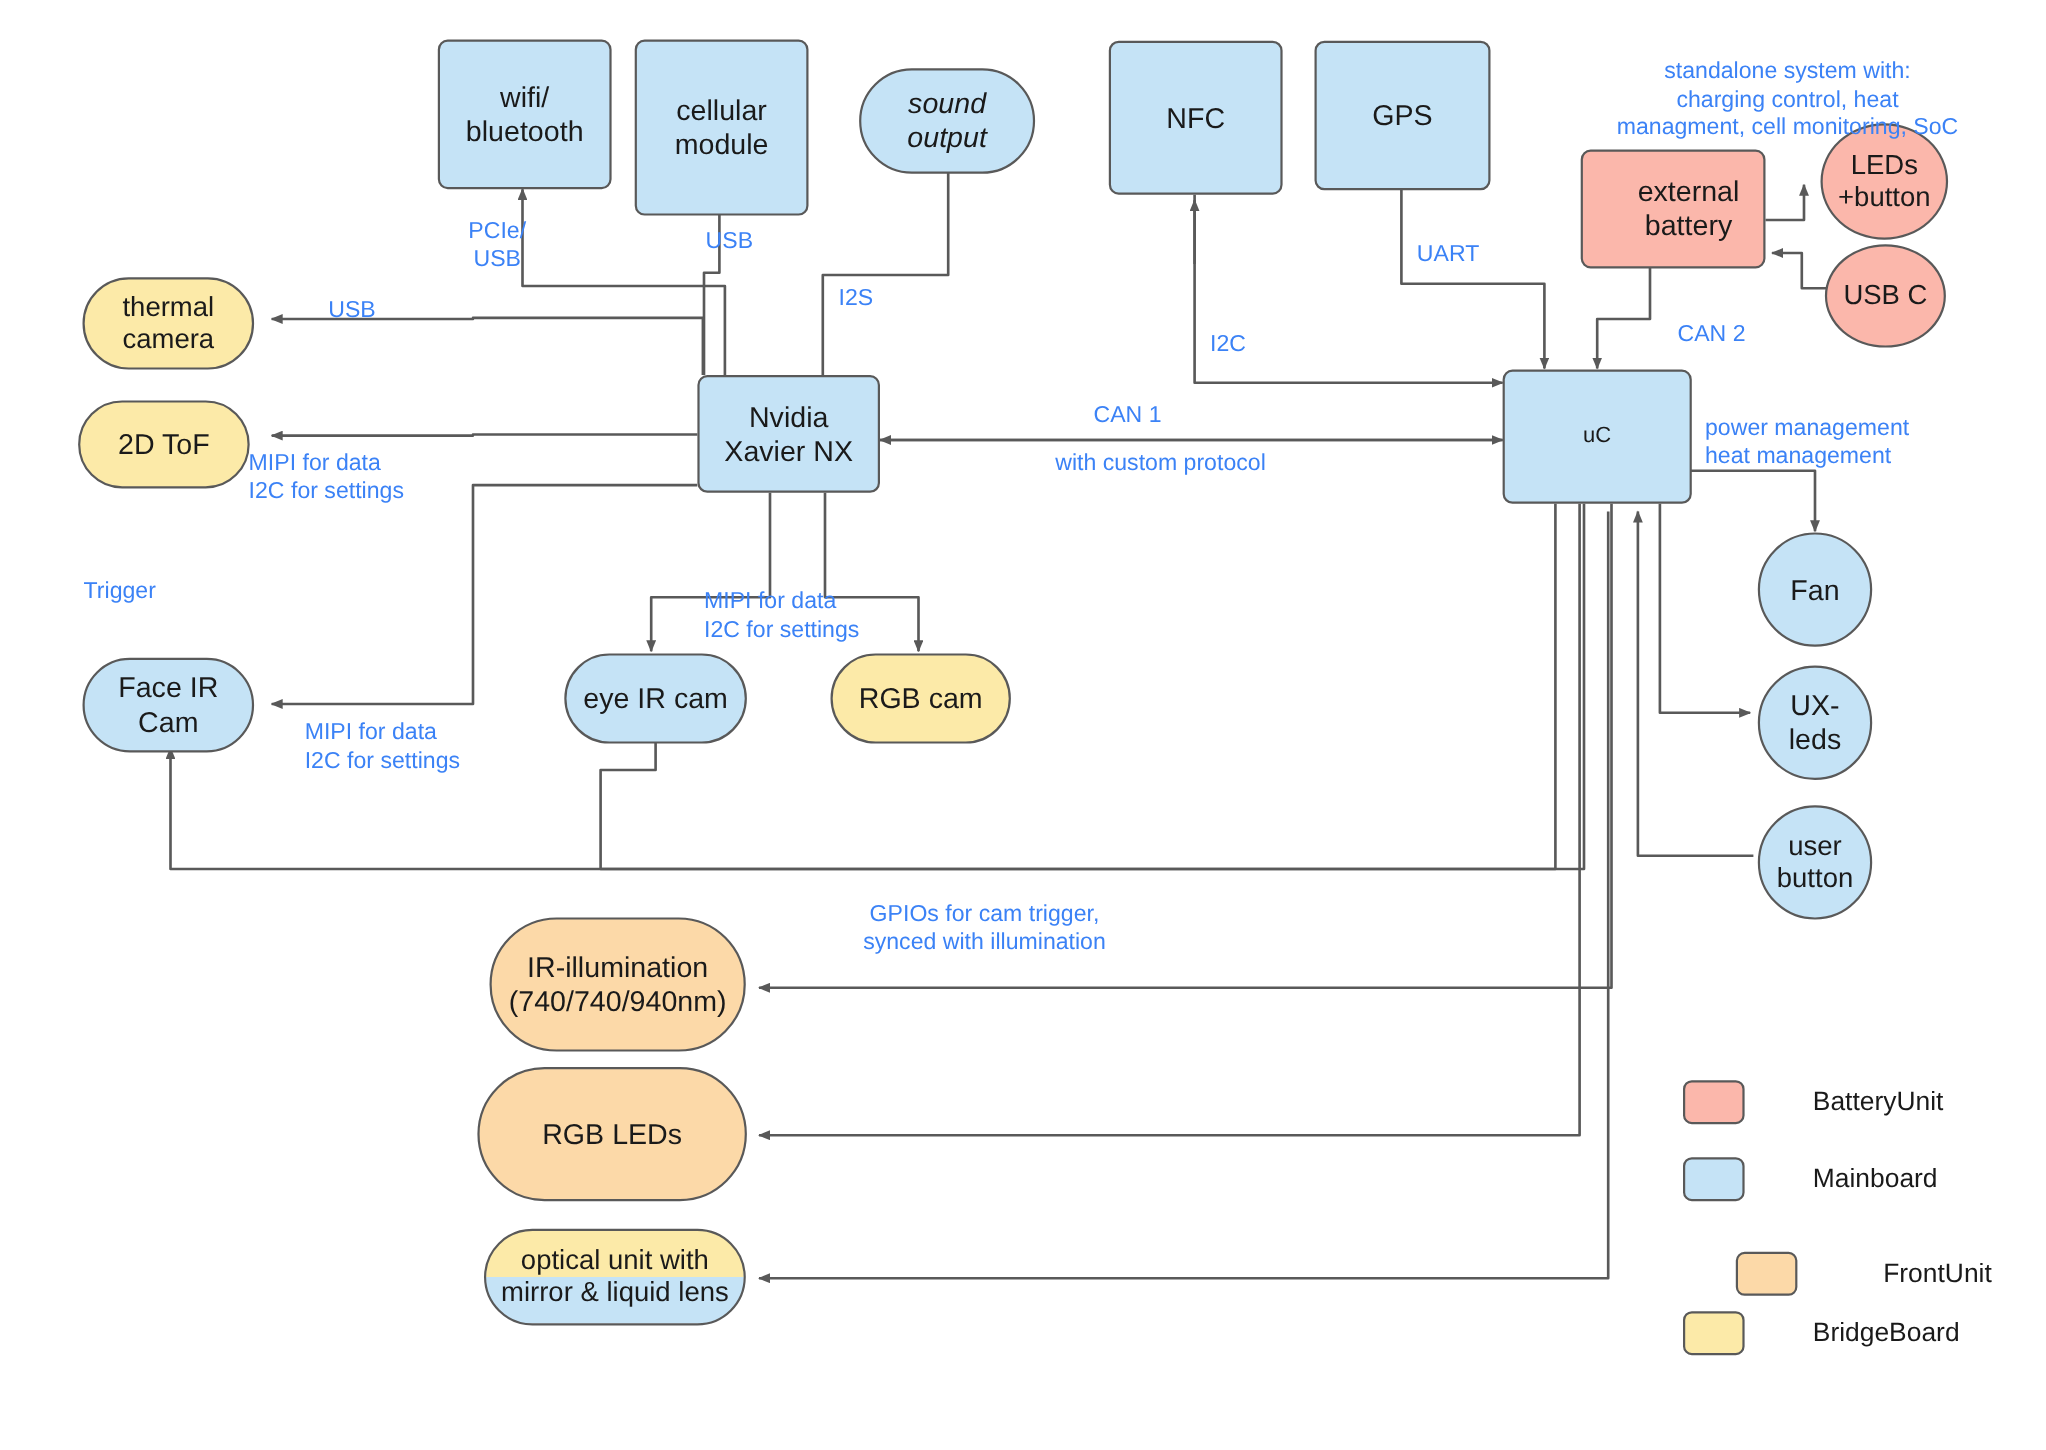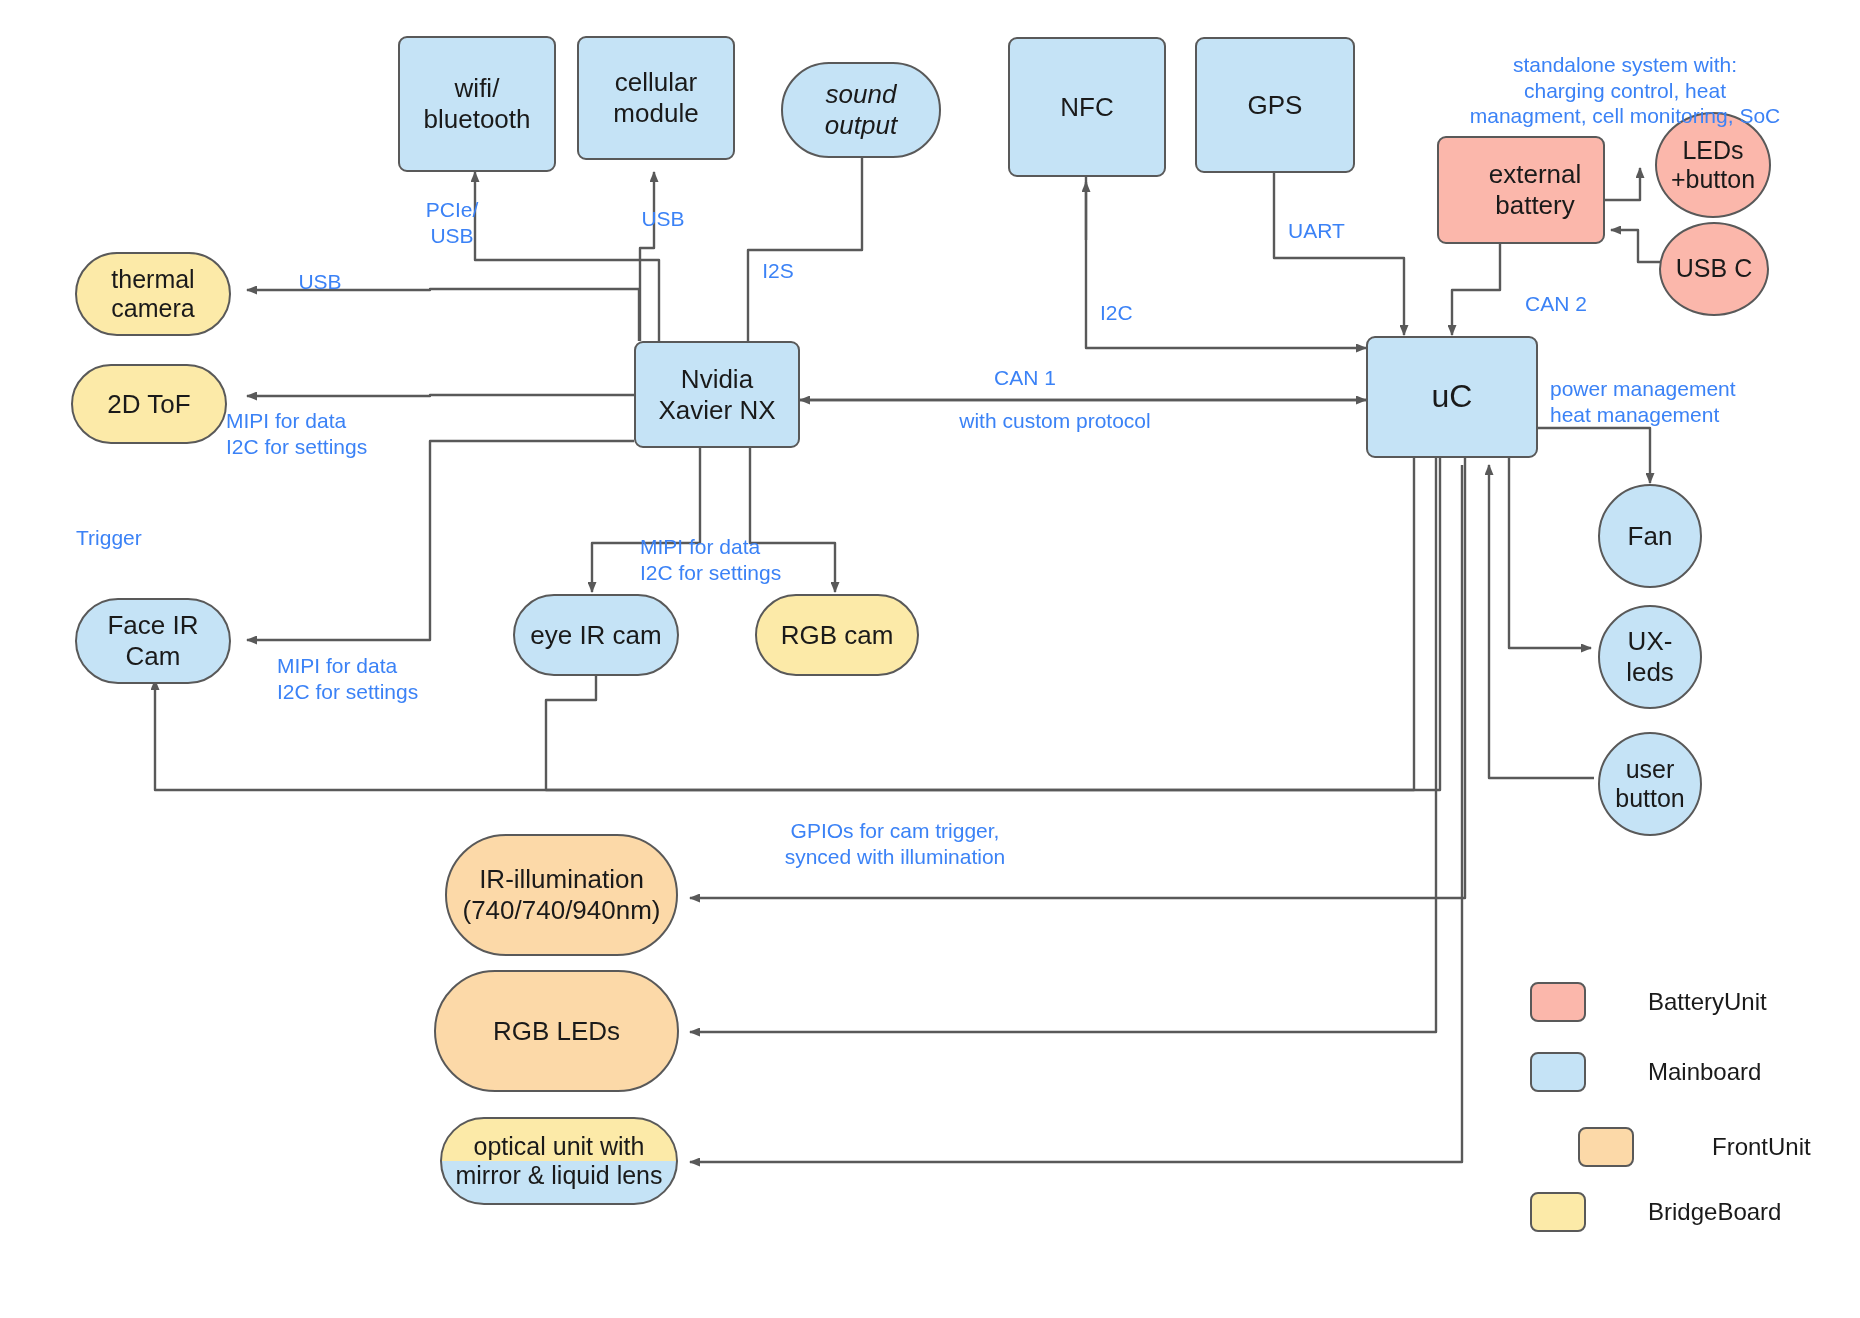"cellular" div.node { height: 124px -> 160px }
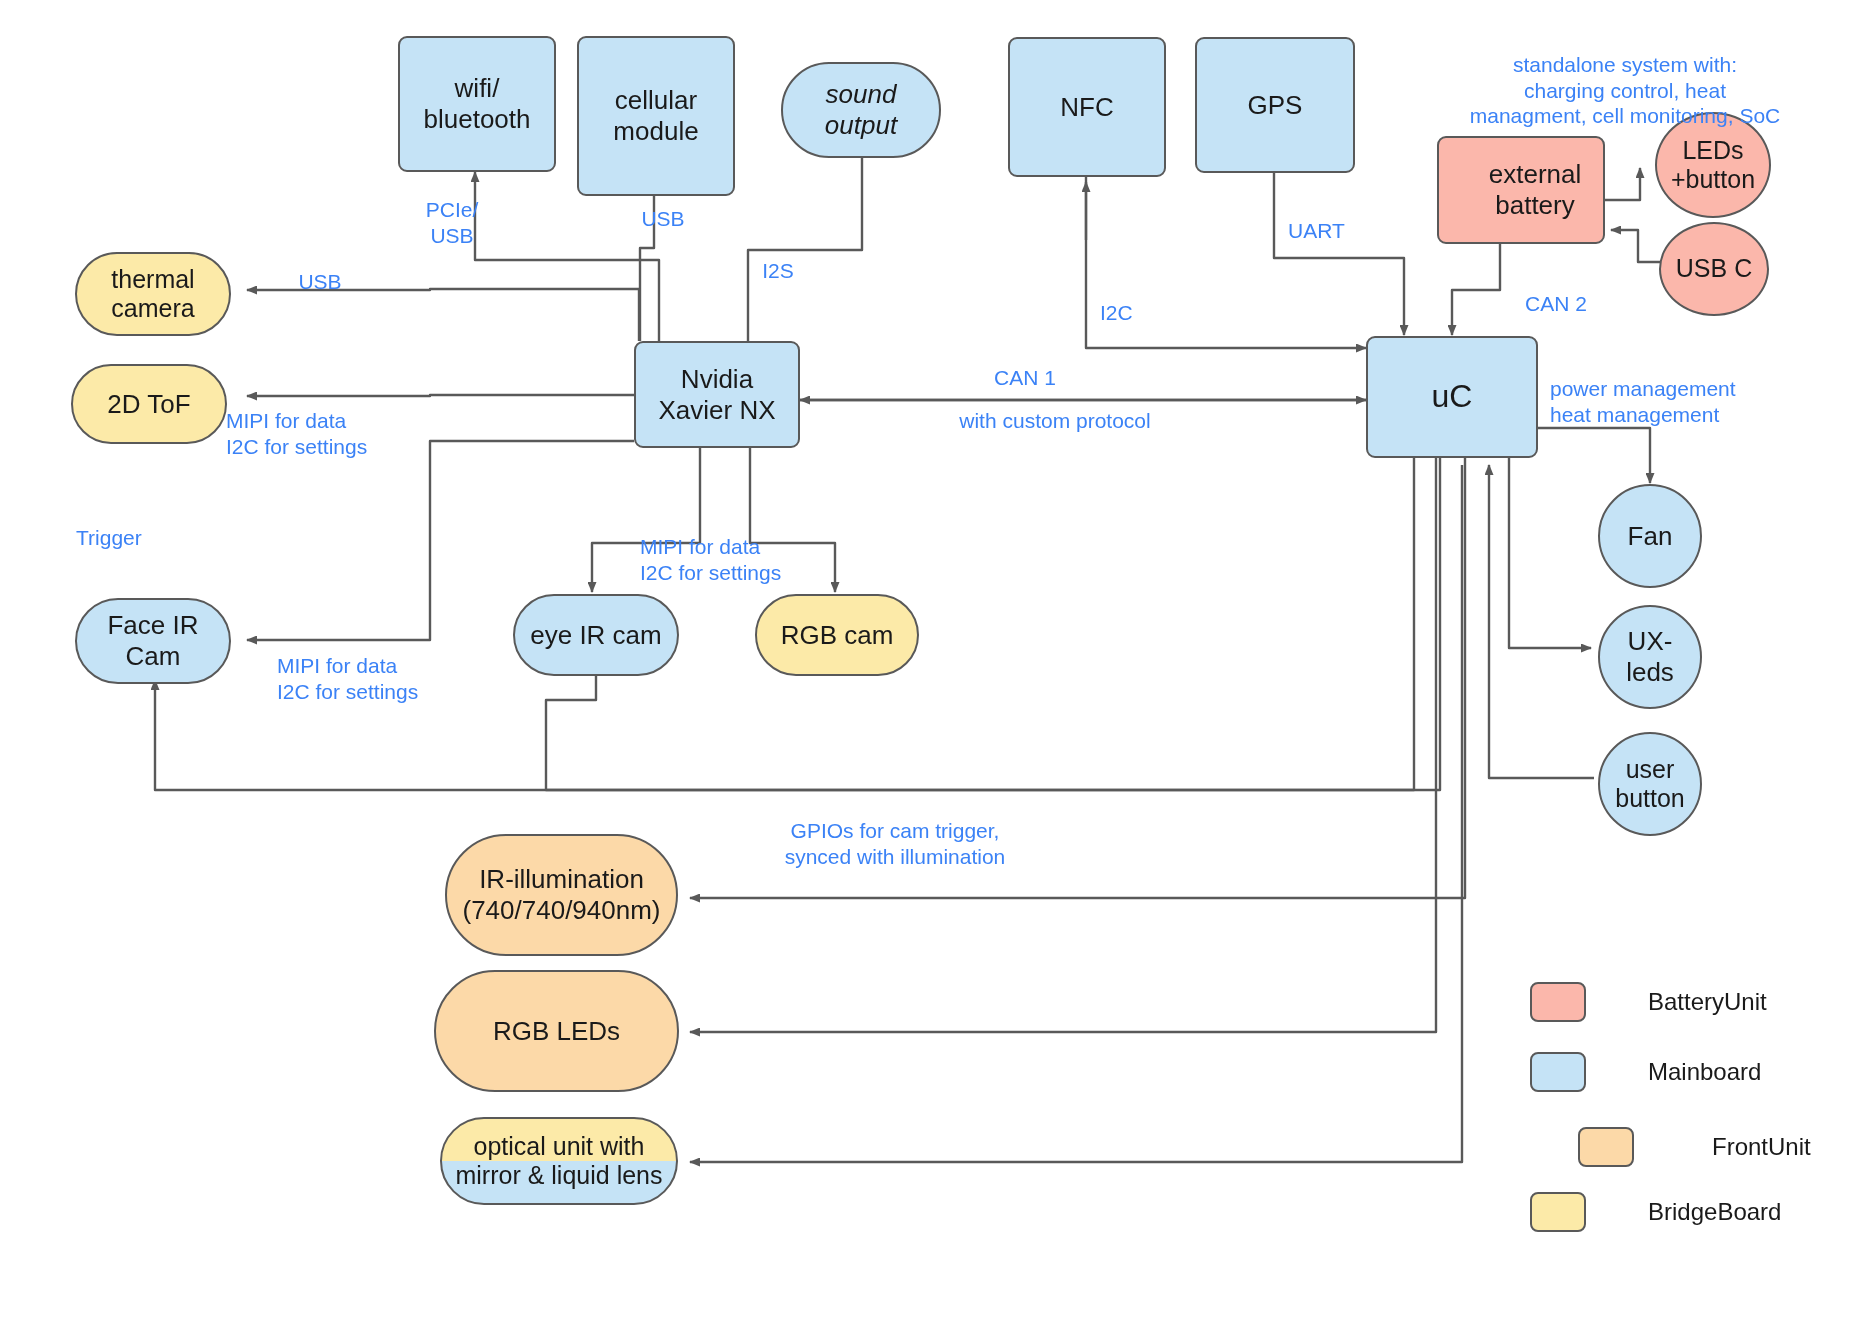"uC" div.node { font-size: 32px -> 20px }
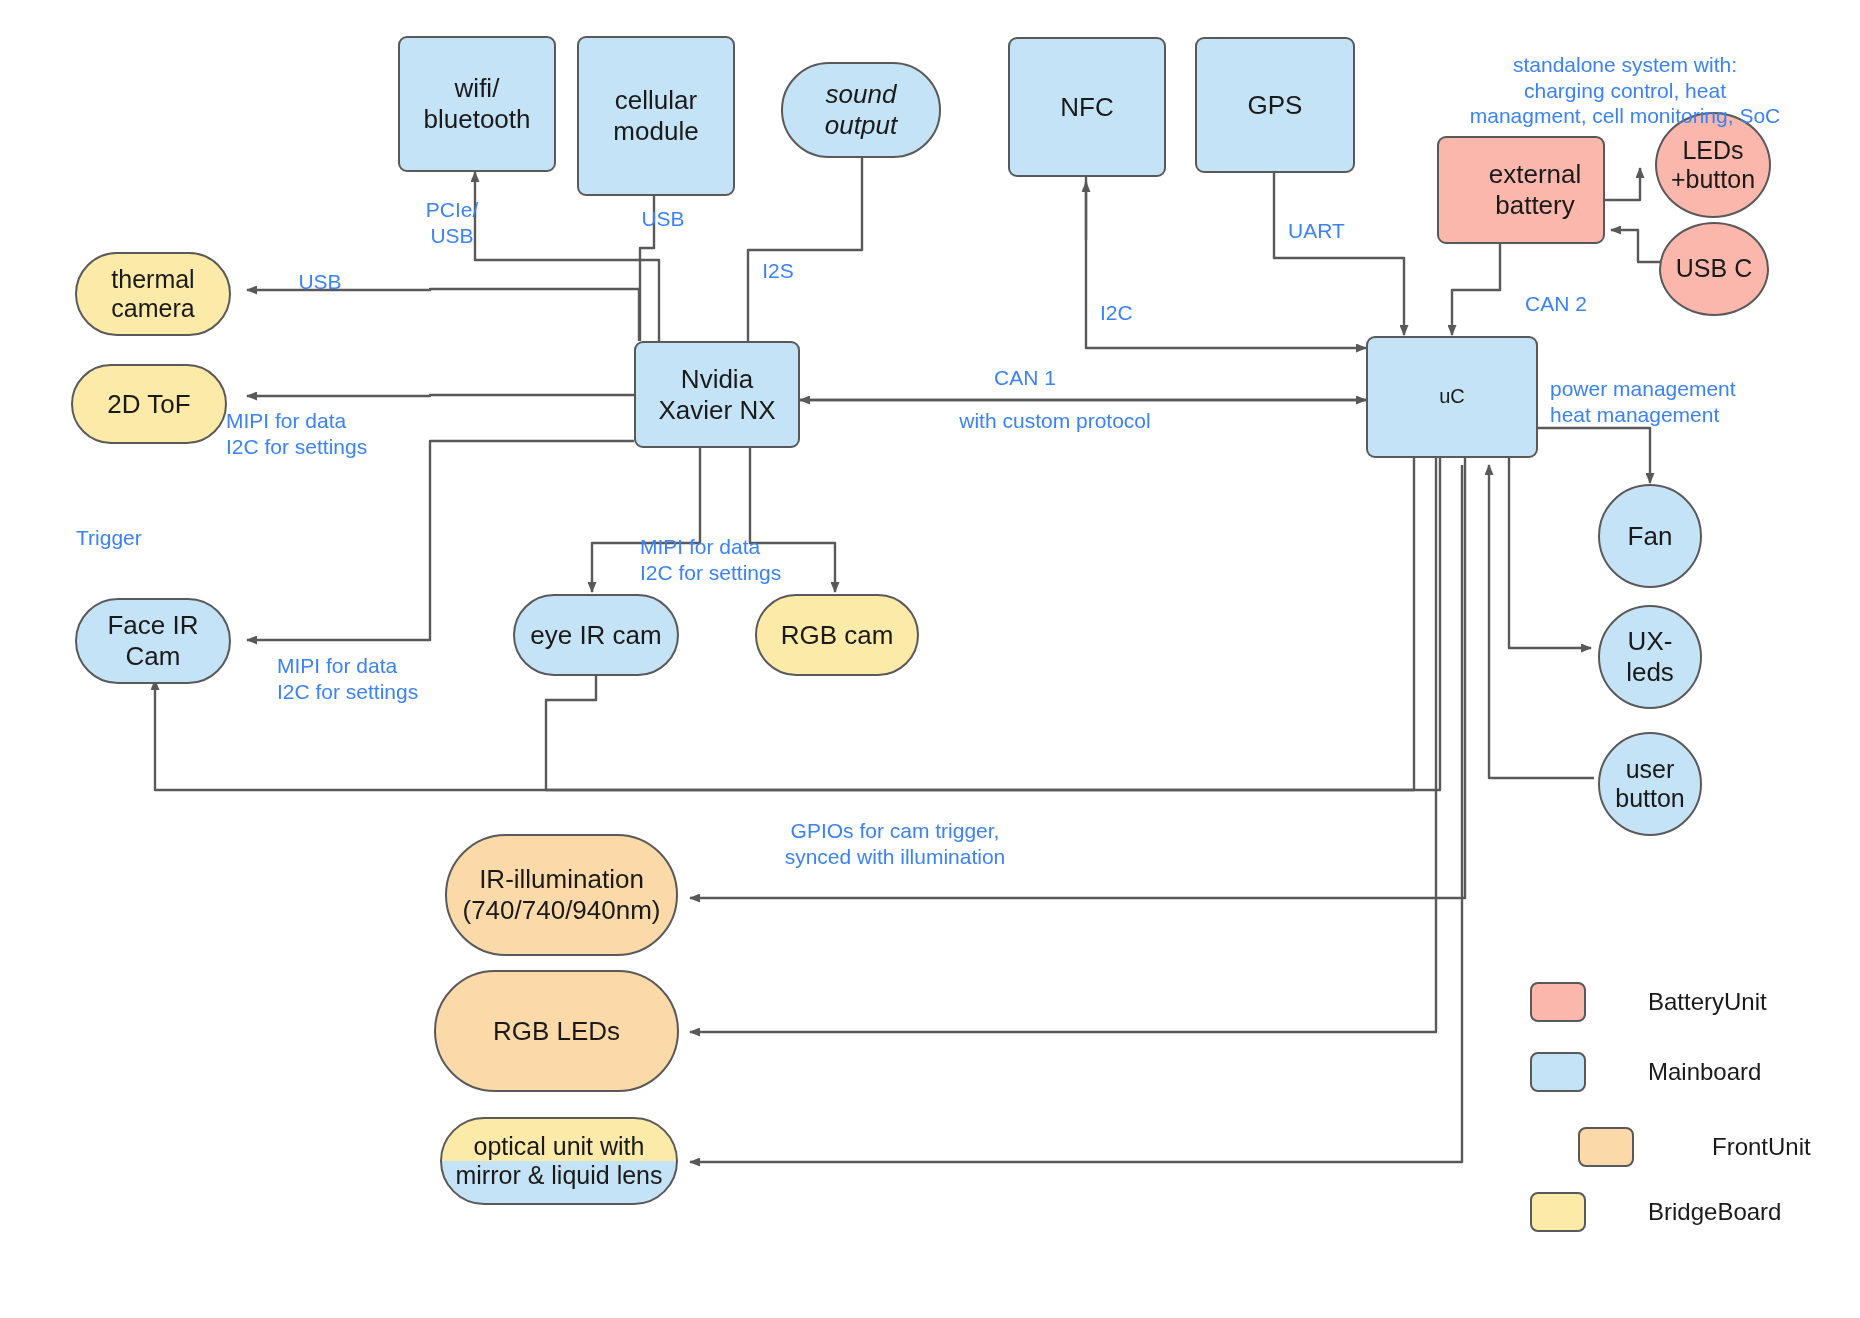"FrontUnit" div.legend-row { top: 145px -> 156px }
